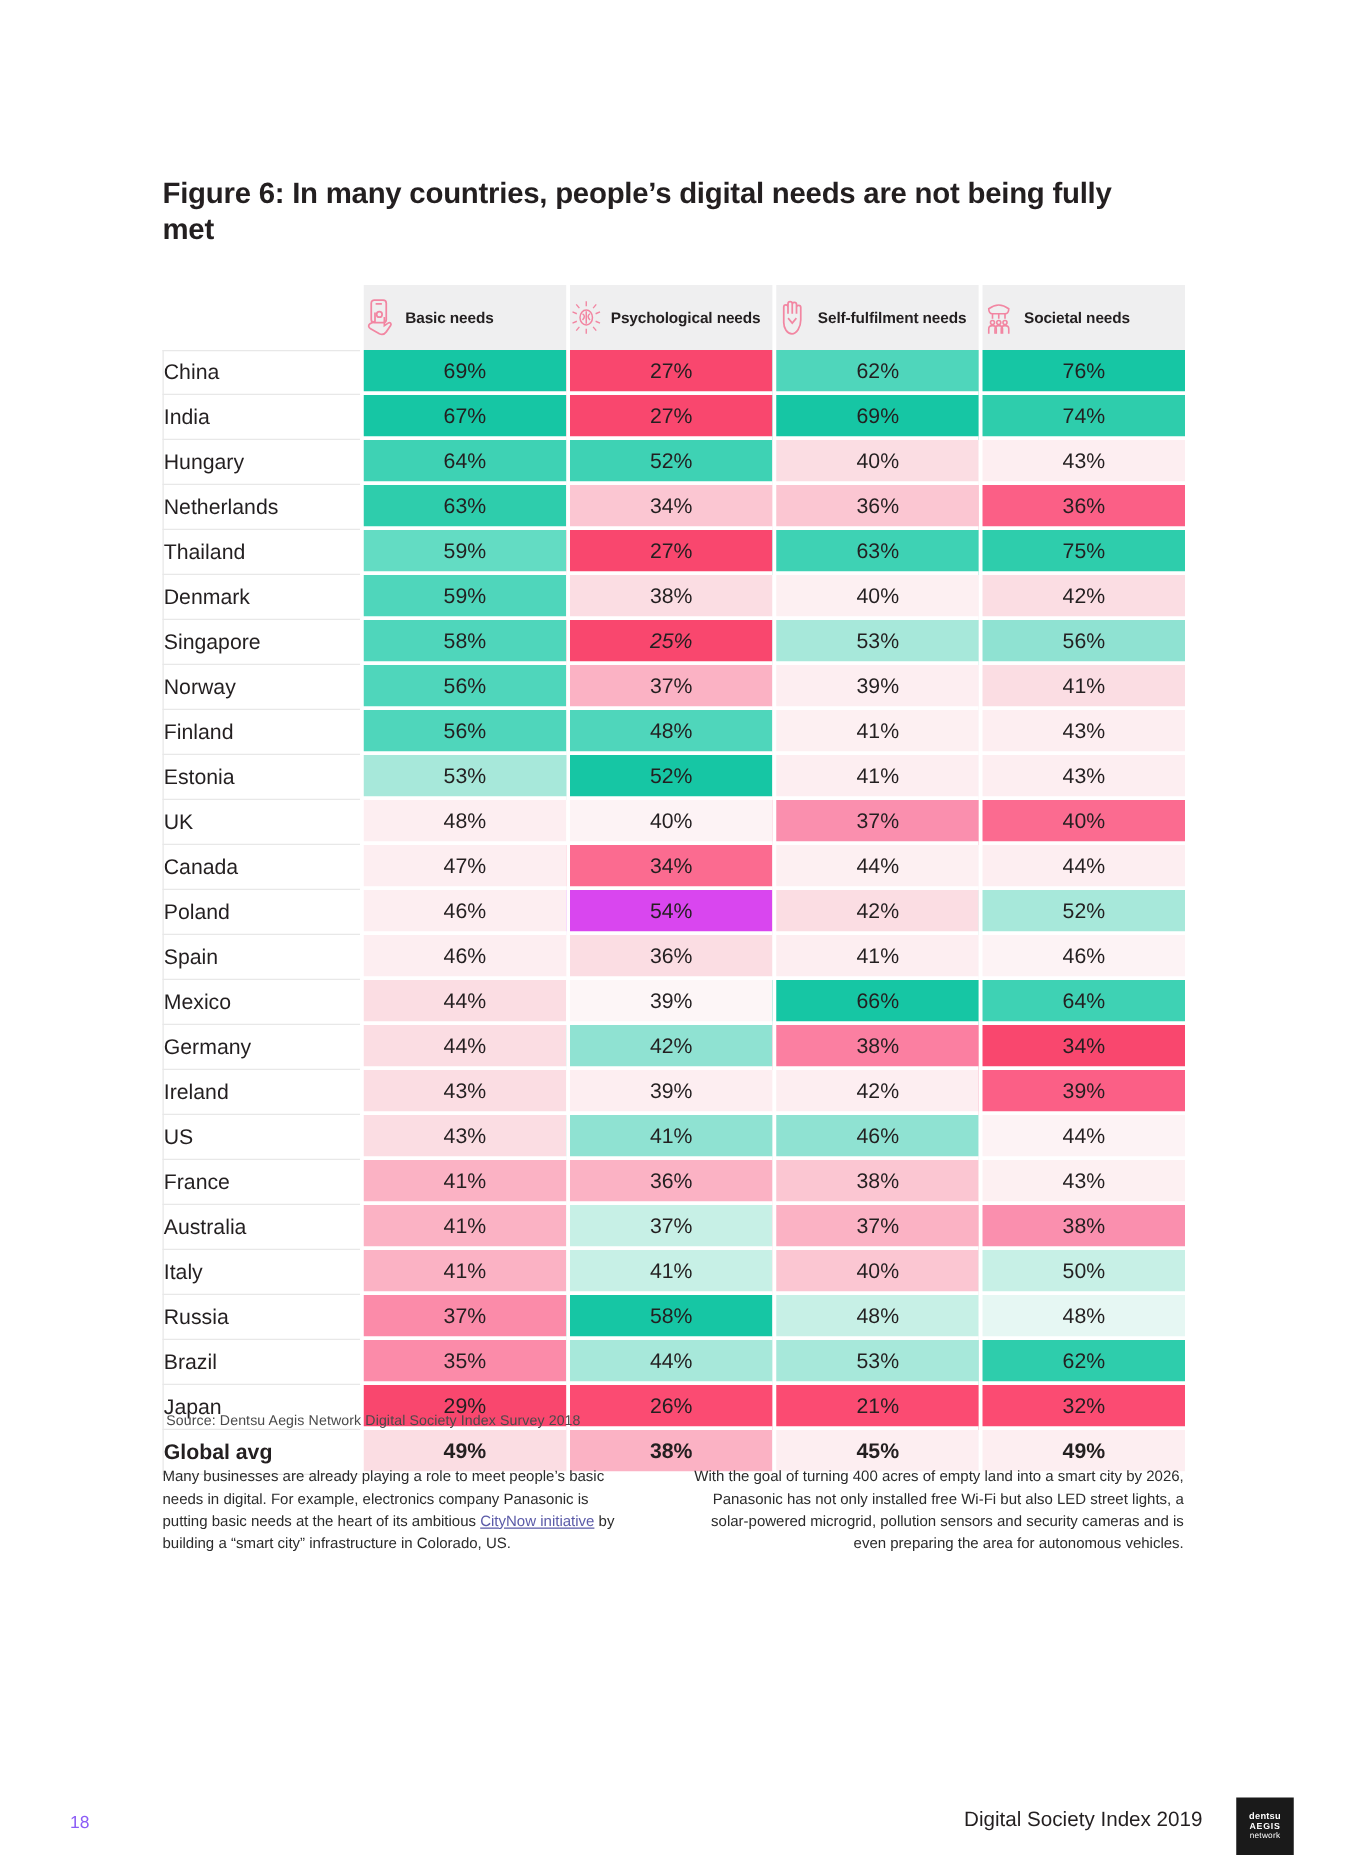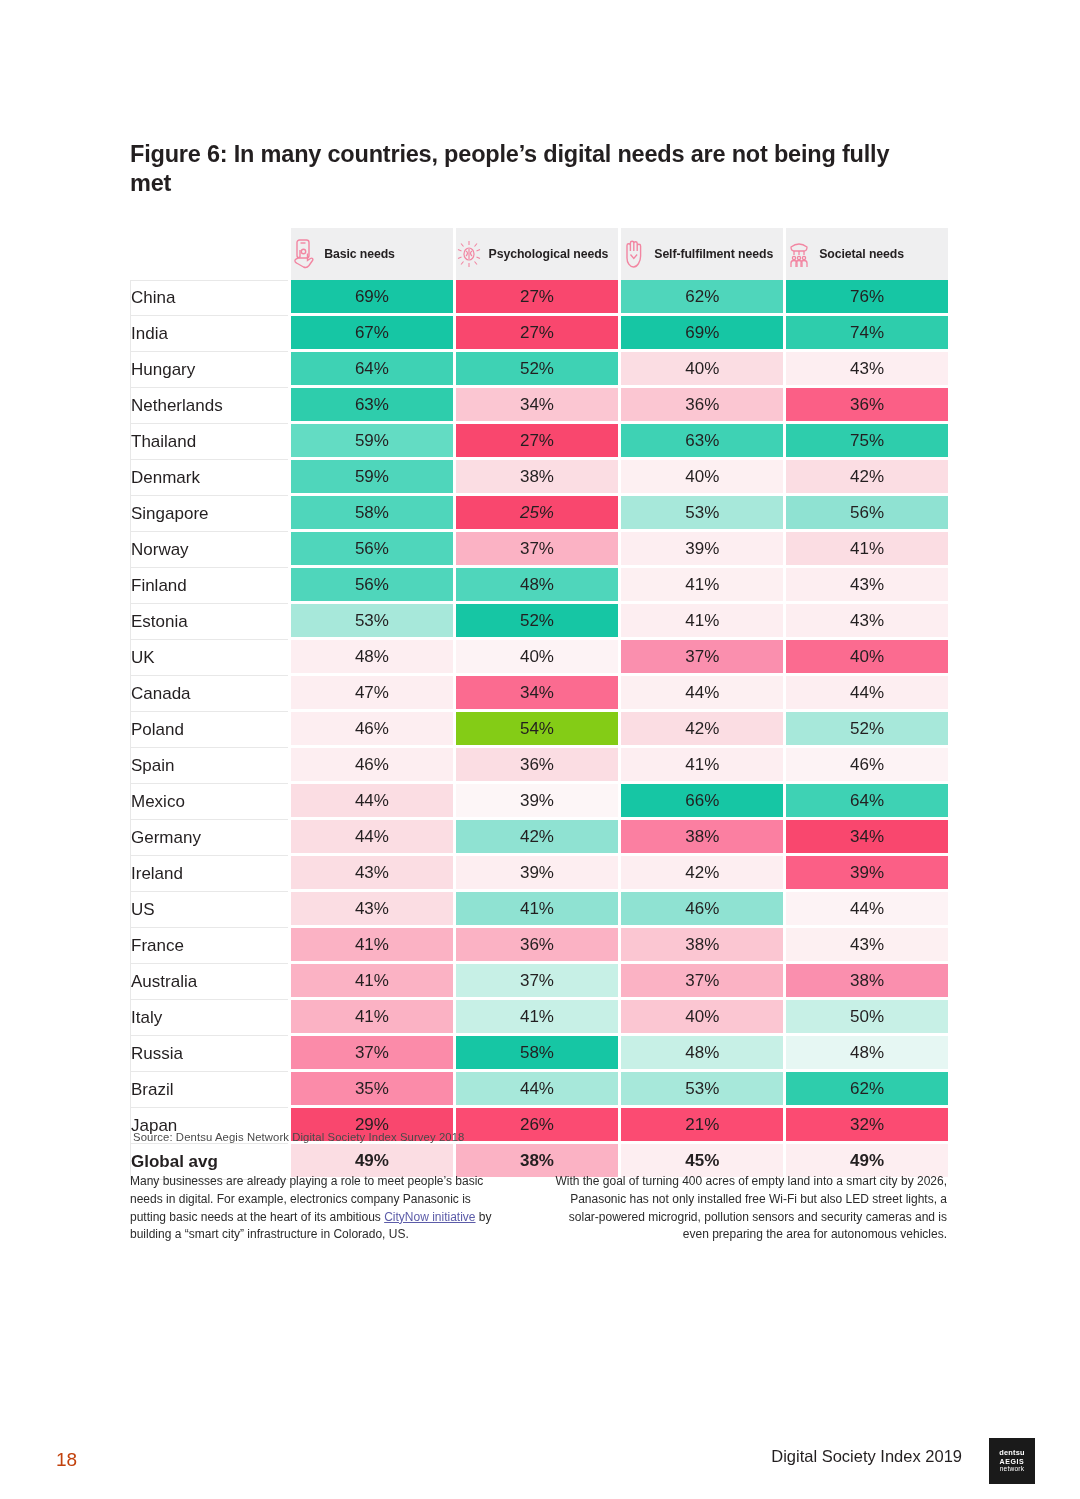"54%" td.val { background: #84cc16 -> #d946ef }
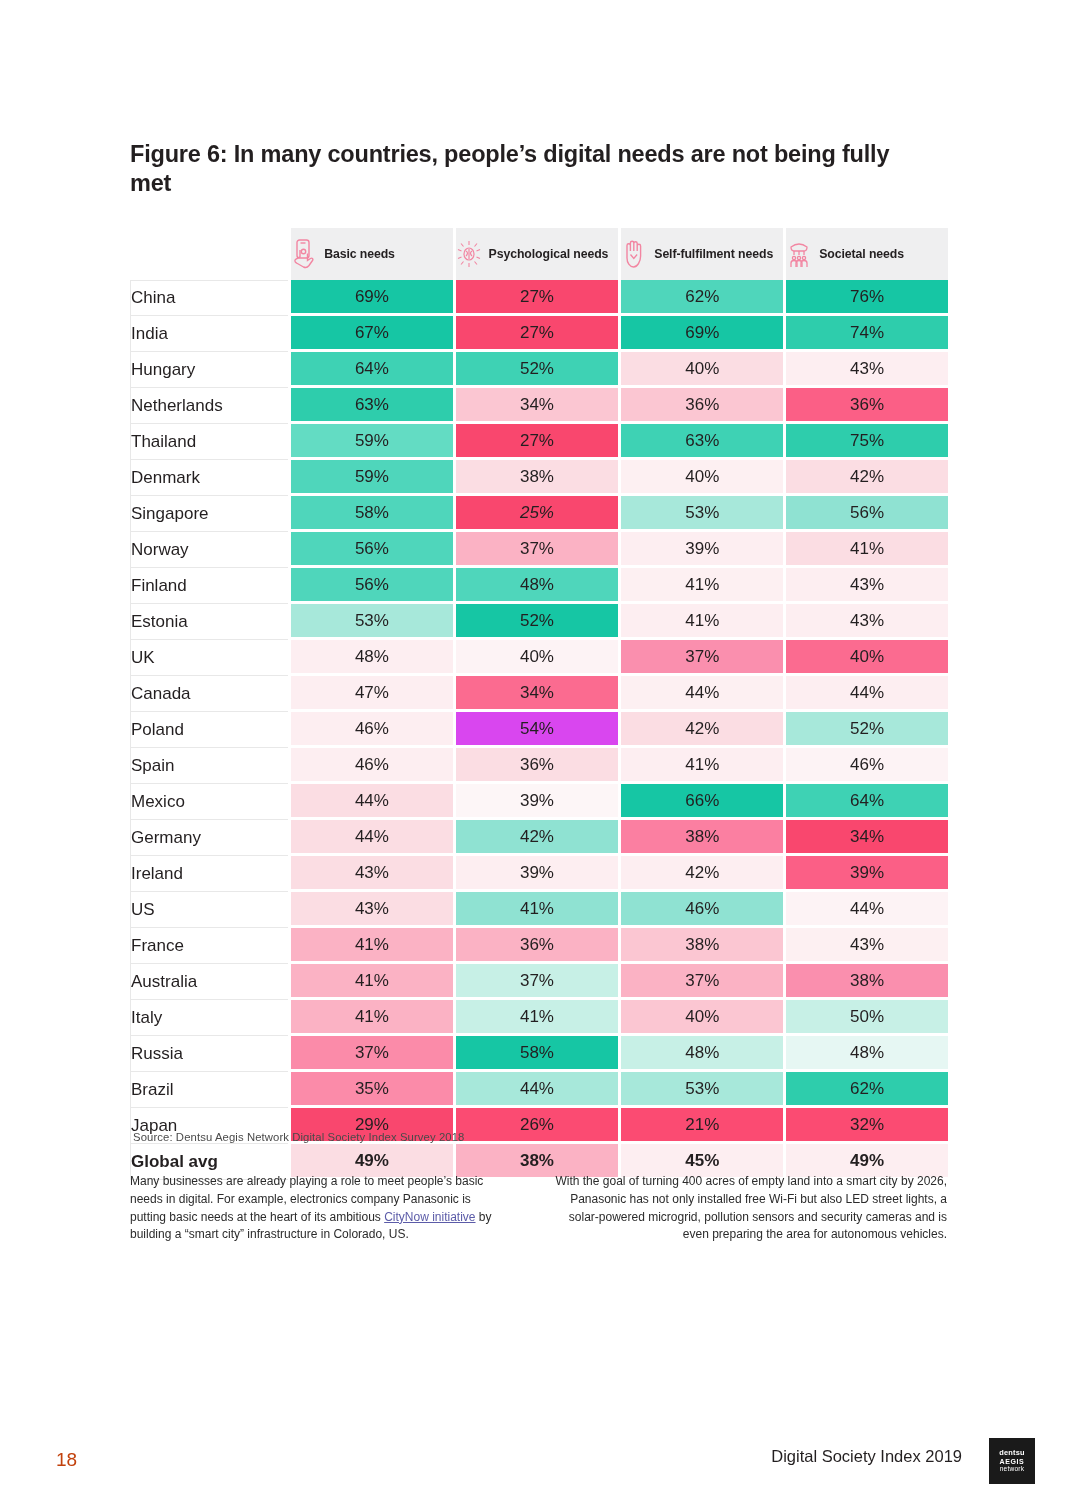"18" .pagenum { color: #c2410c -> #8b5cf6; font-size: 19px -> 14px }
